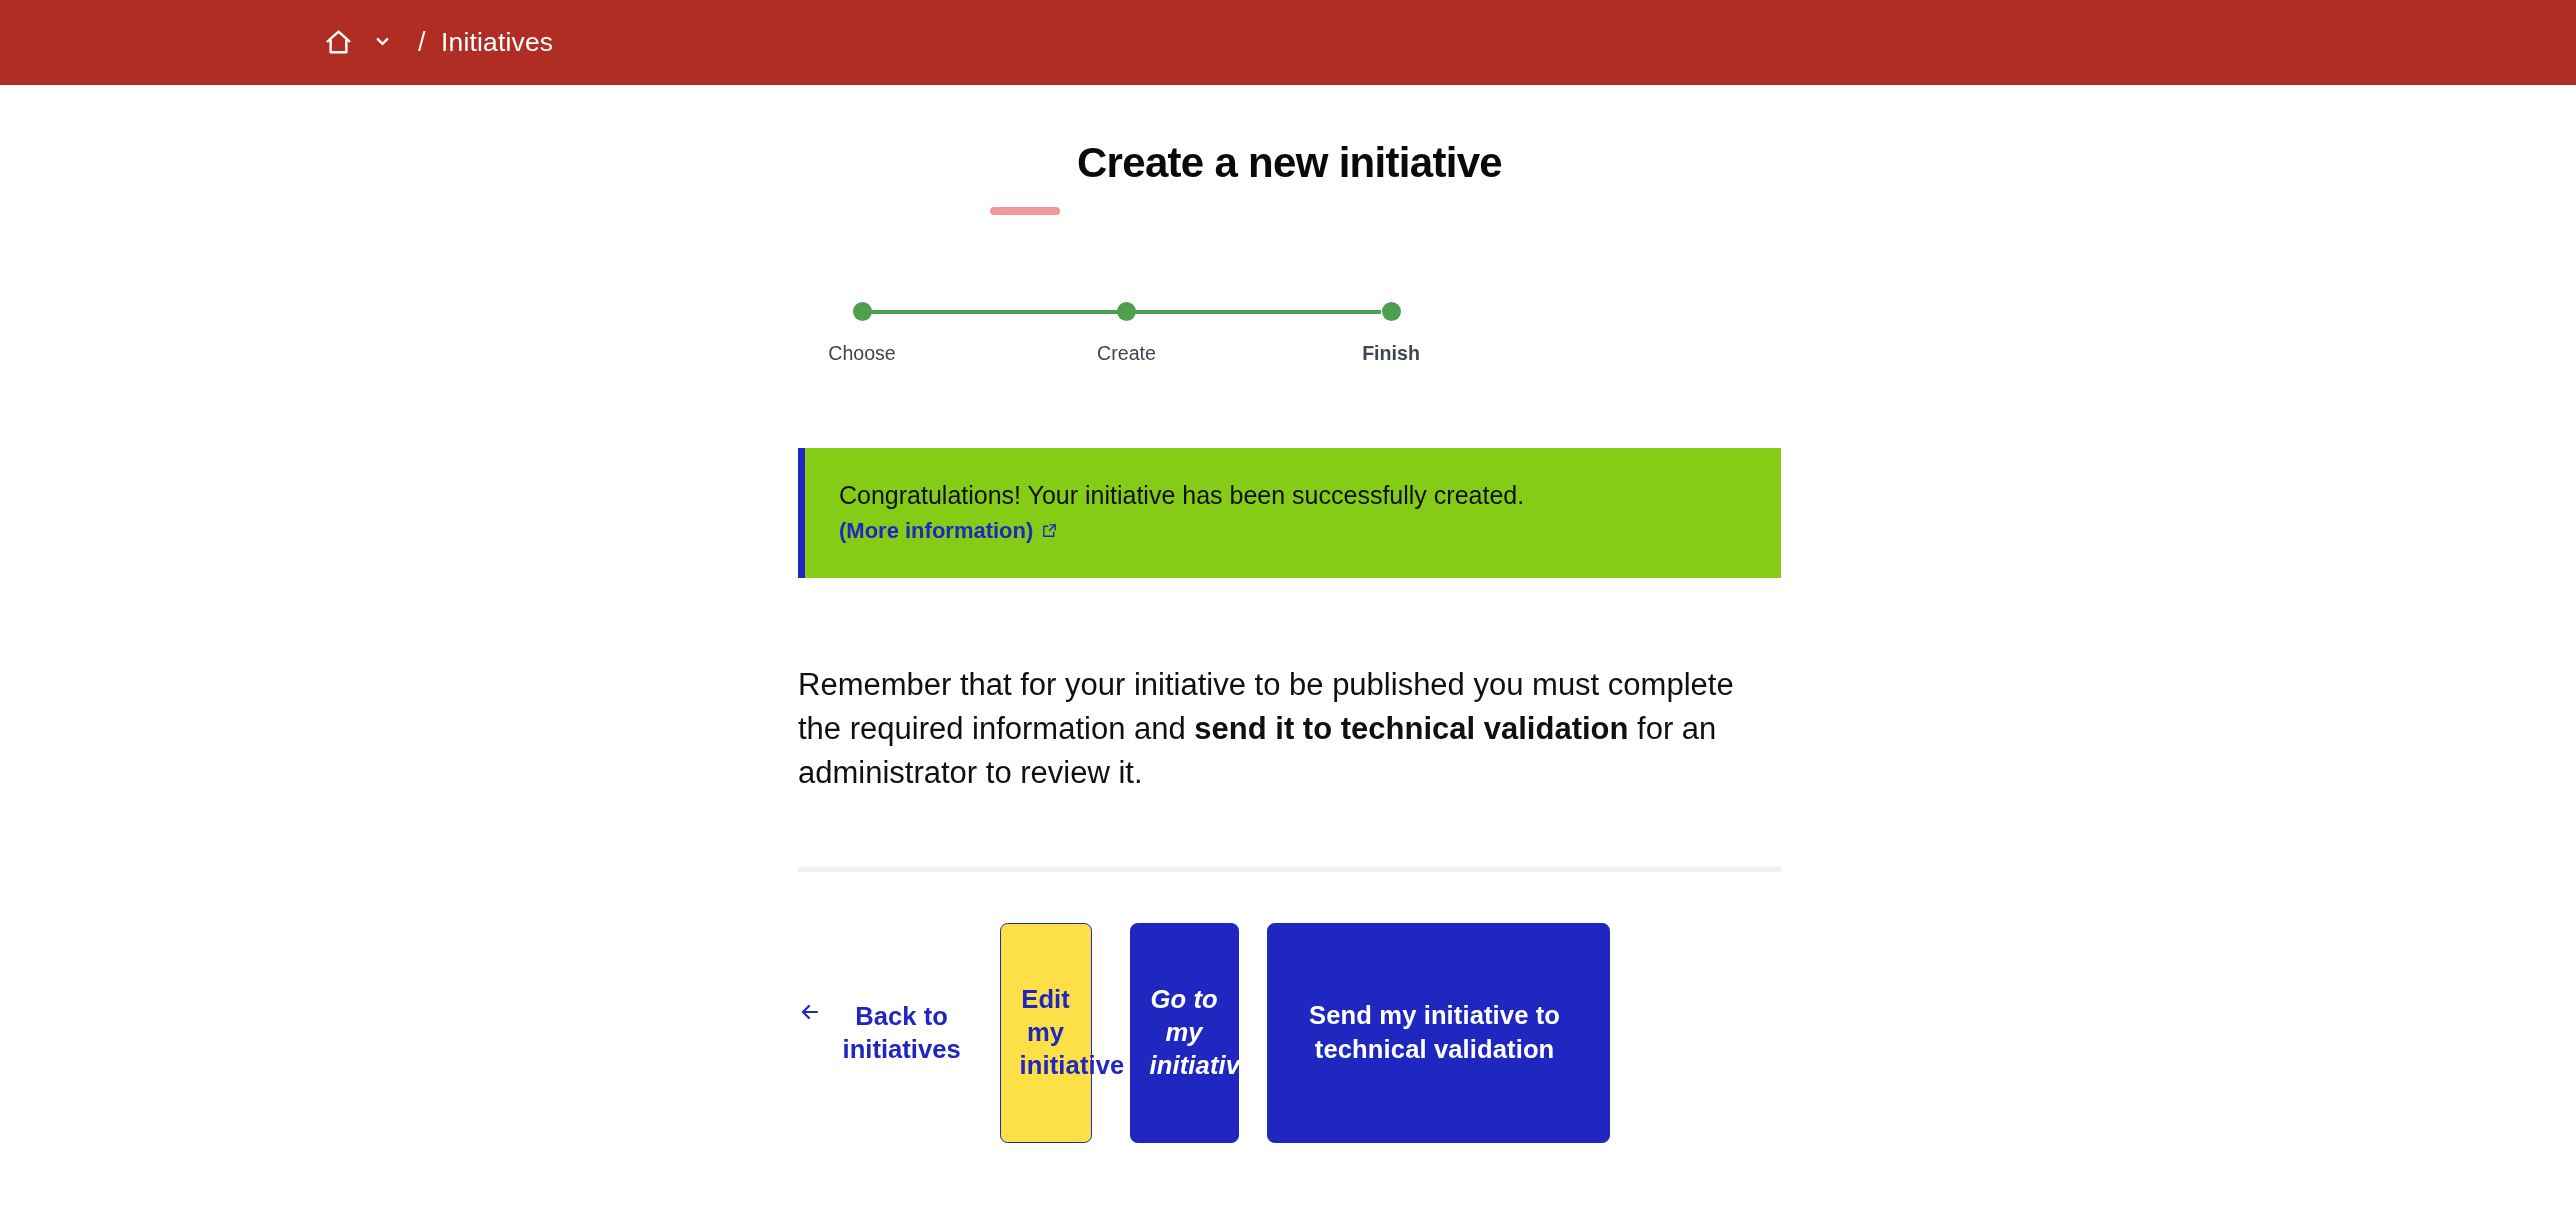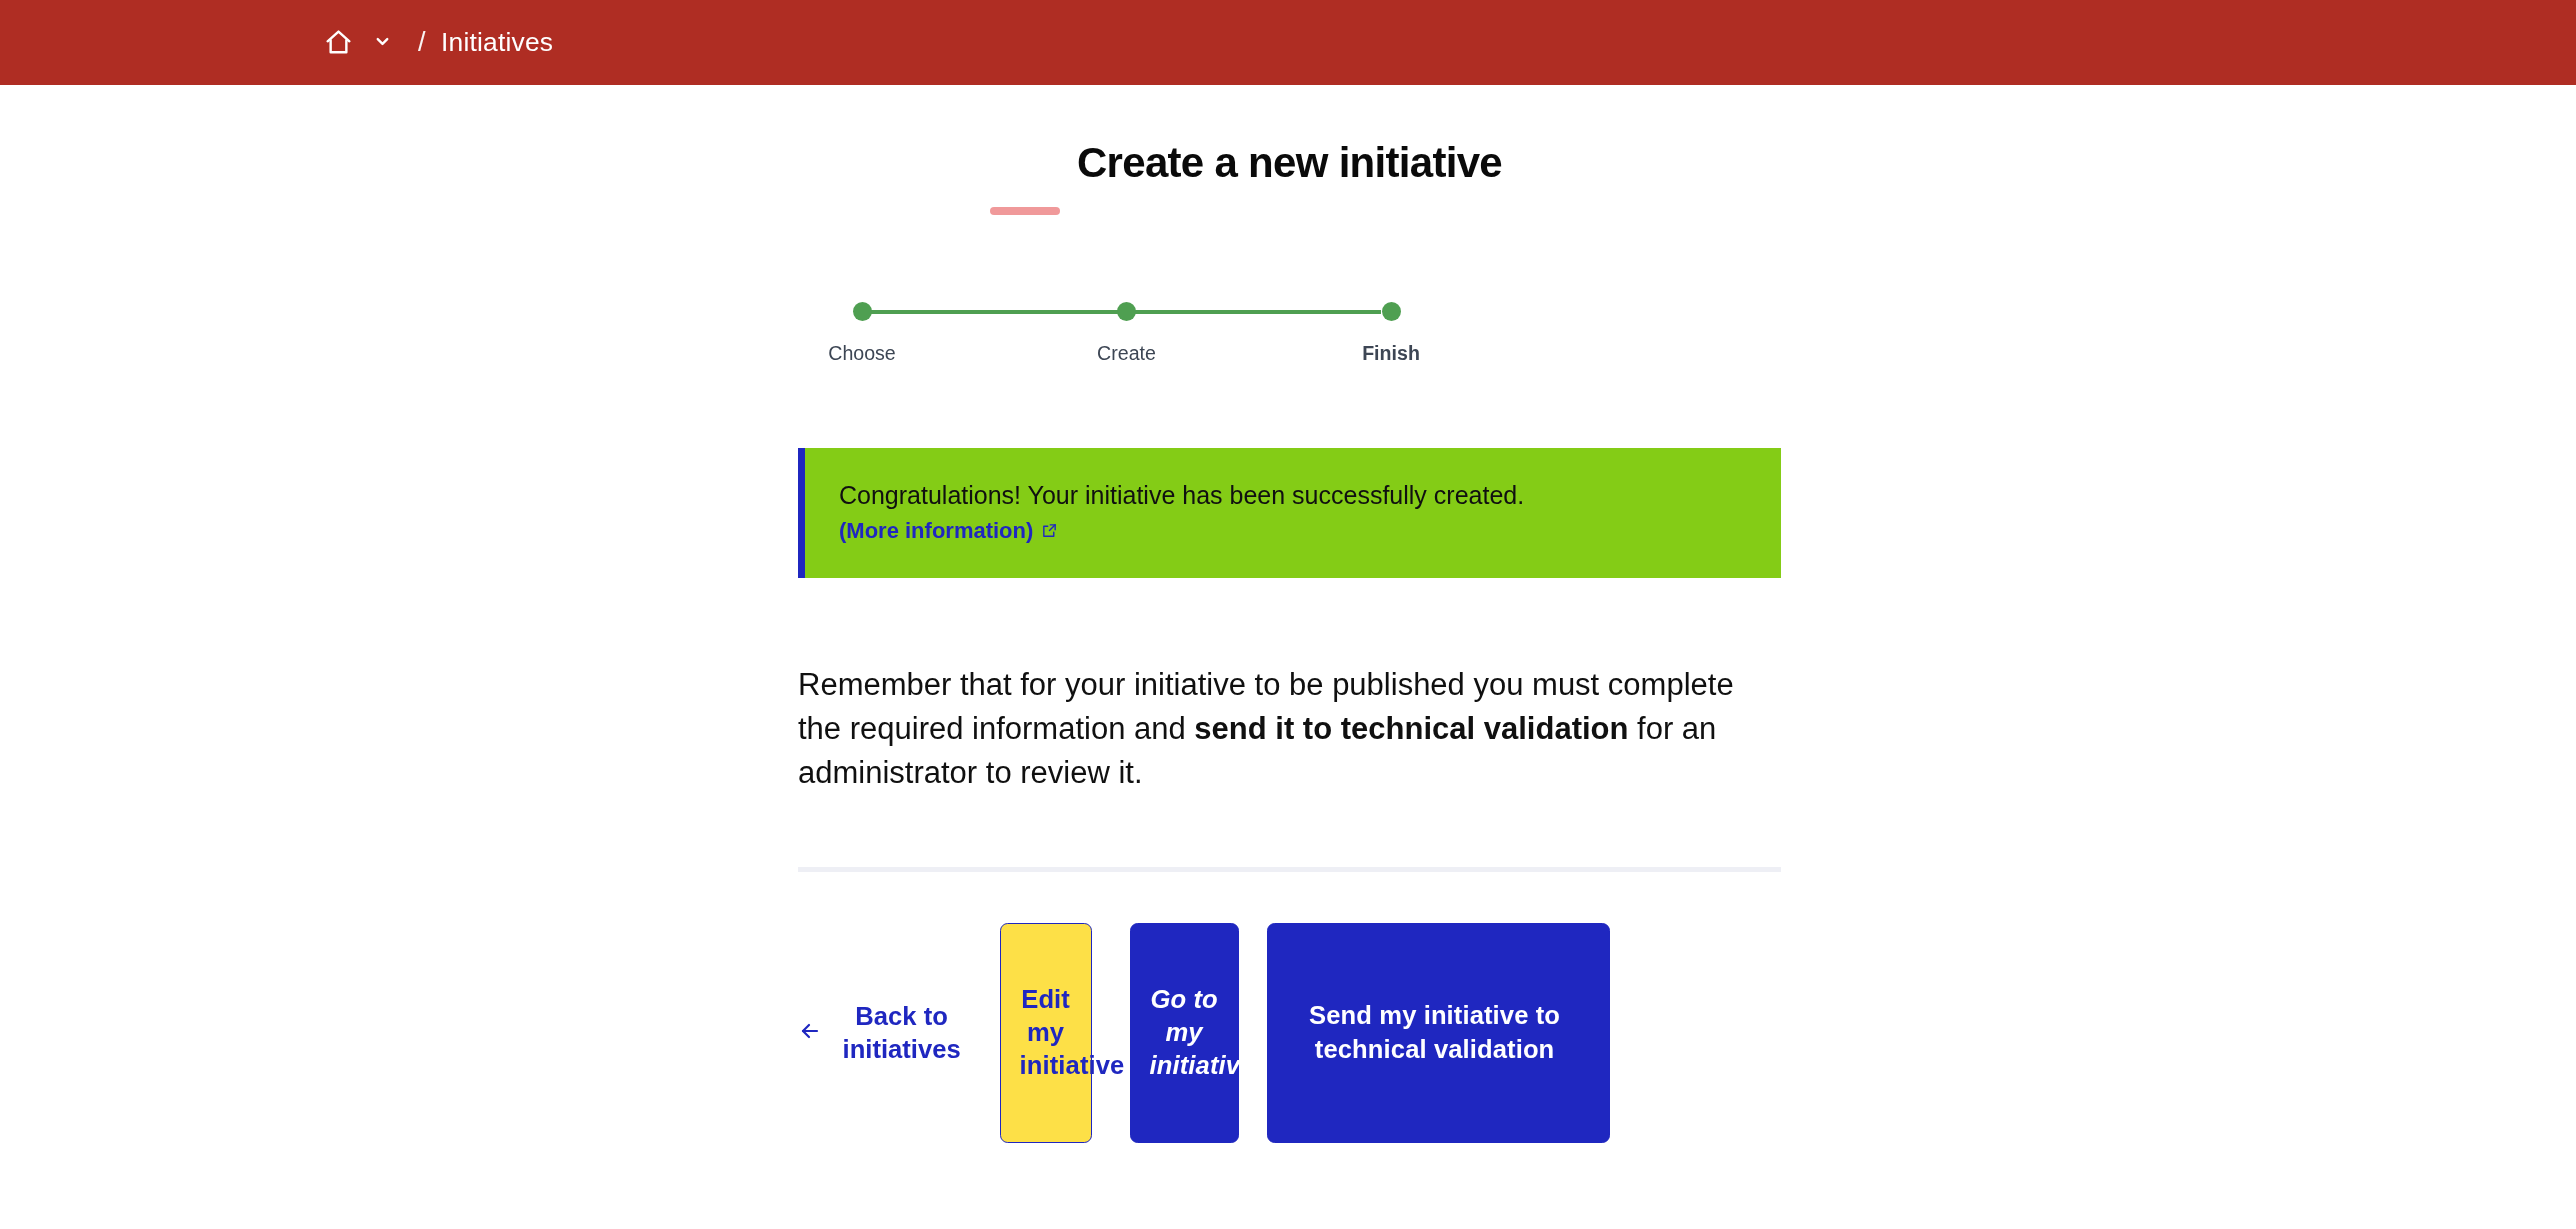"Back to initiatives" .back-link { align-items: center -> none }
